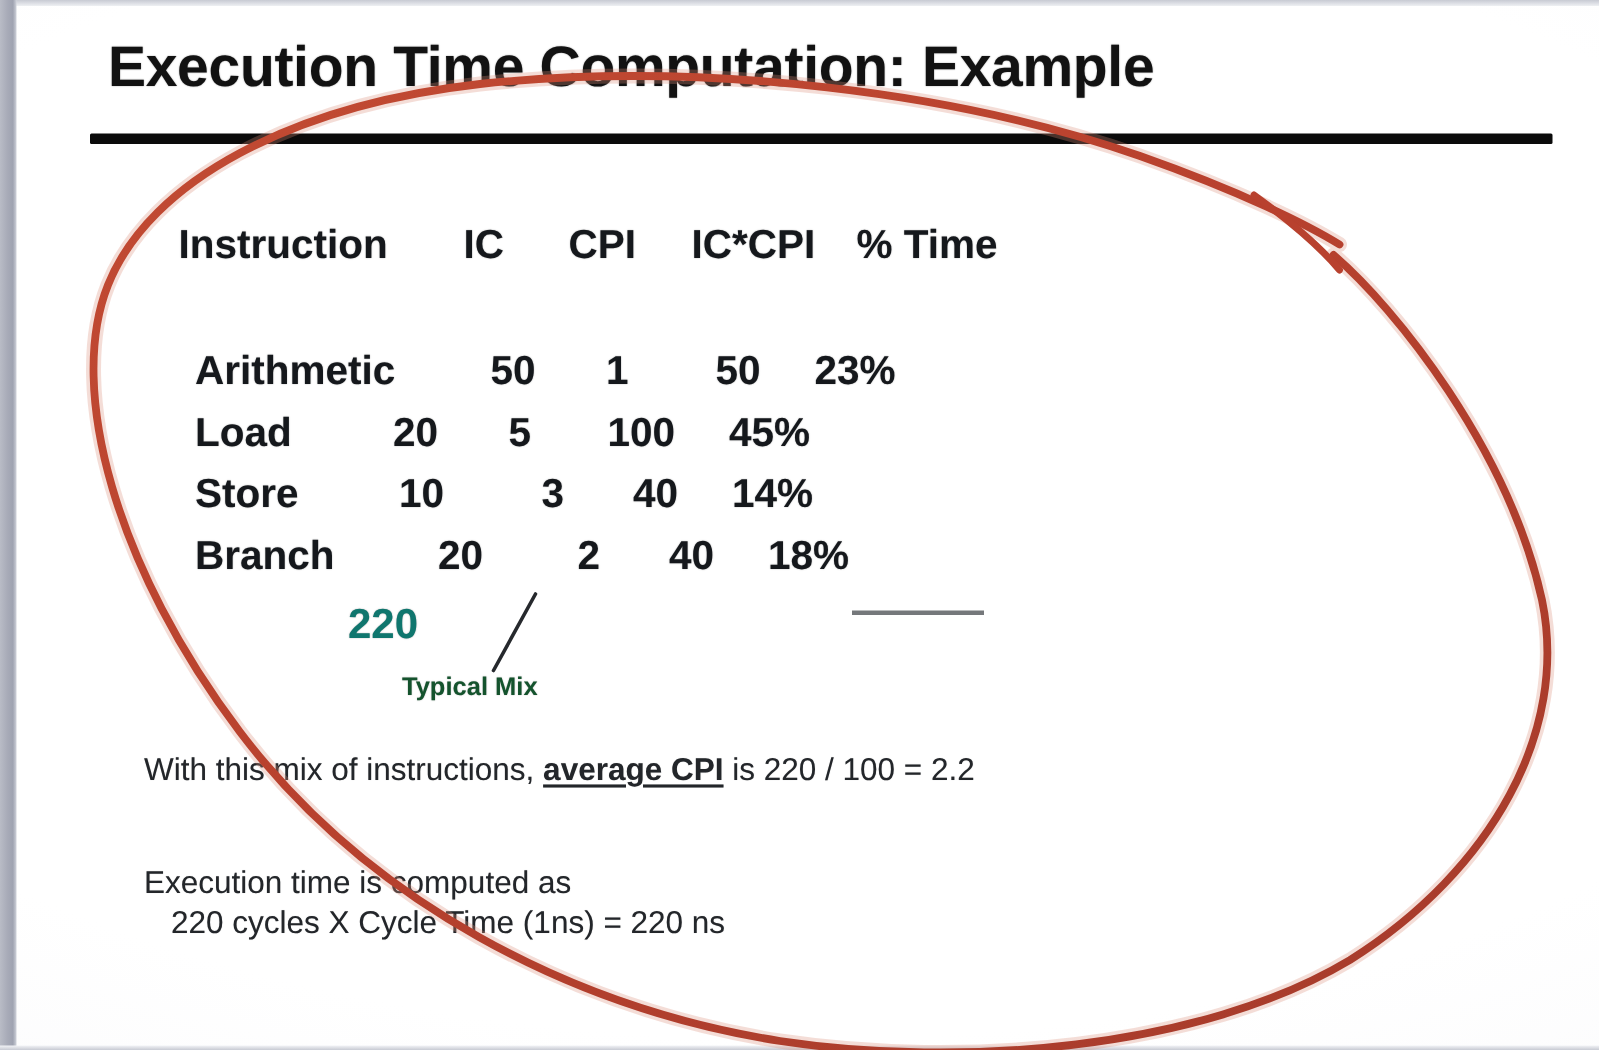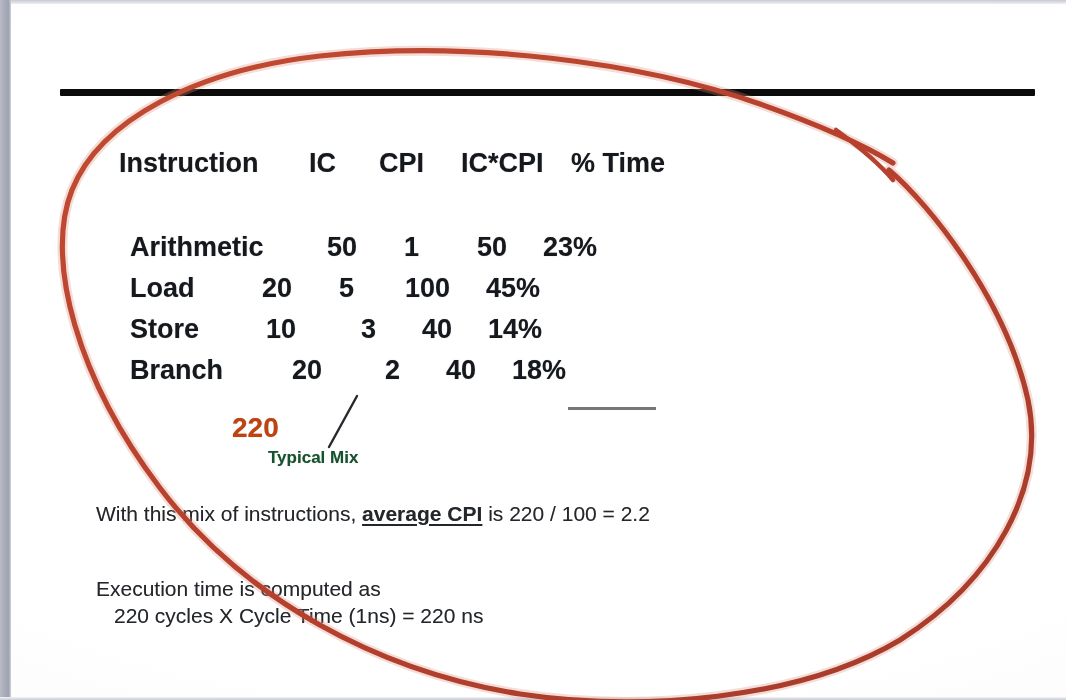"Execution Time Computation: Example" div.slide-title { html: none -> <div>Execution Time Computation: Example</div> }
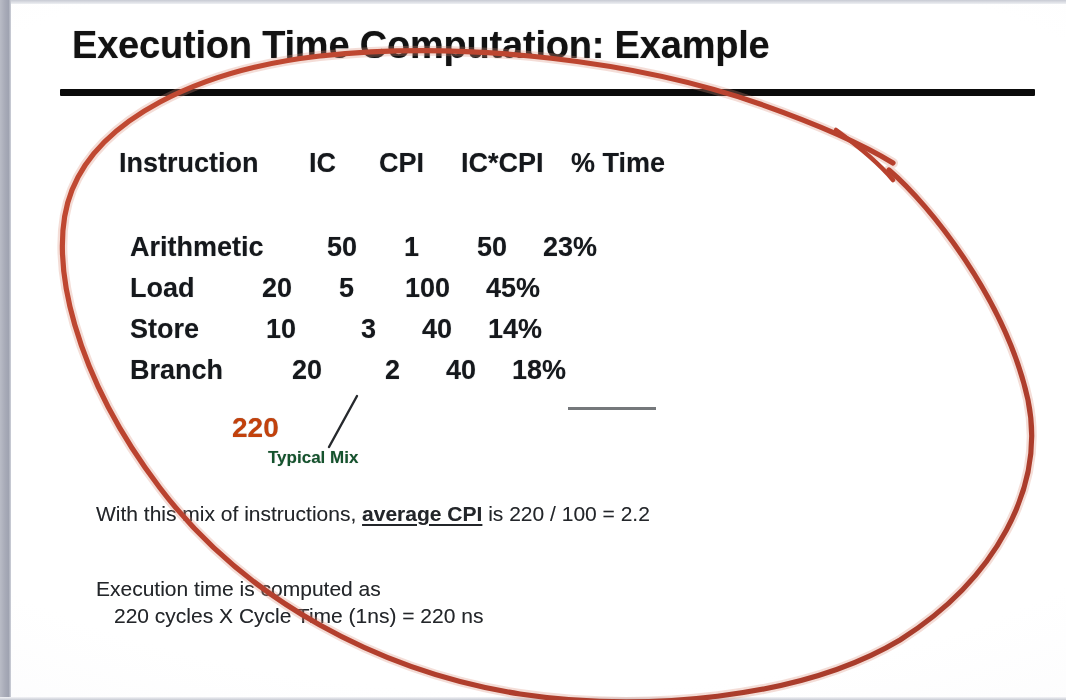"220" .total-value { color: #c2410c -> #0f766e; margin-top: 12px -> none }
